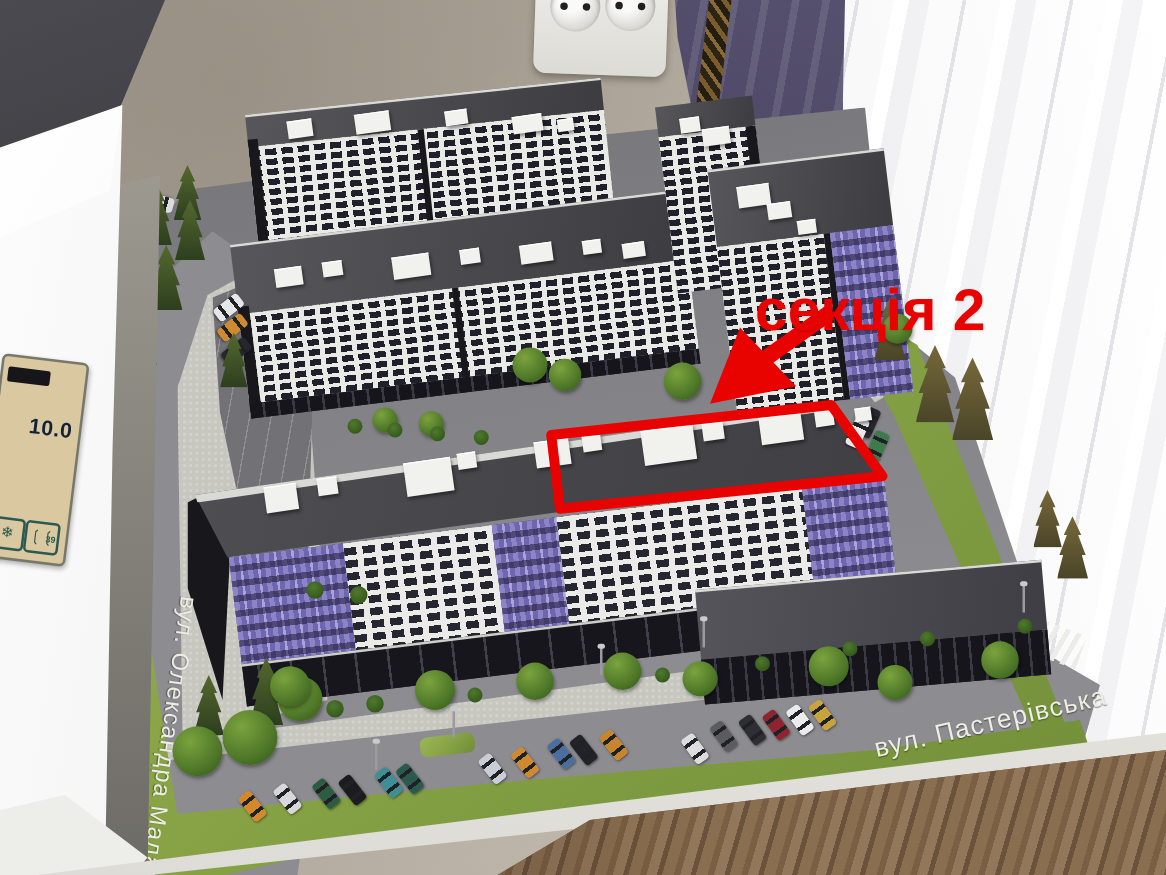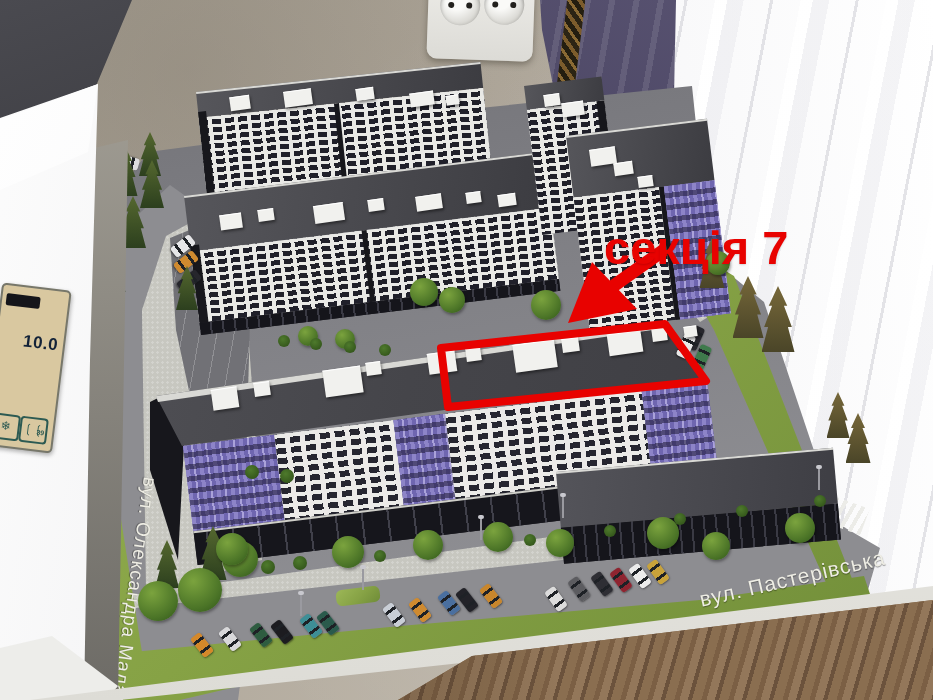"секція 7" div.ann-text { text: 7 -> 2 }
